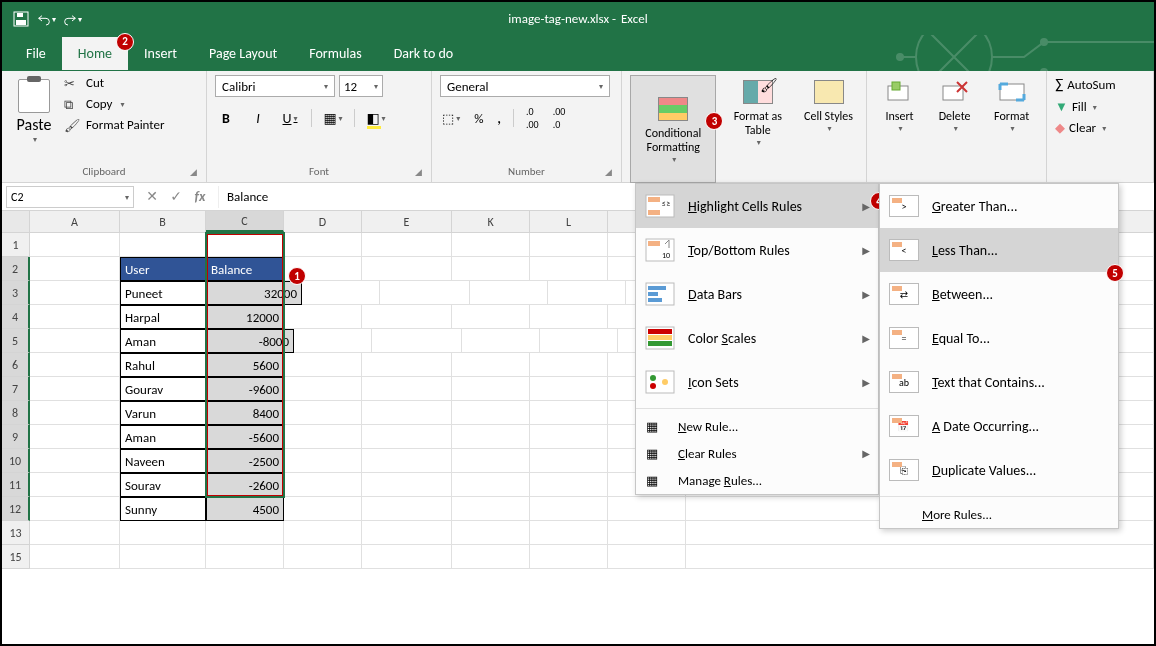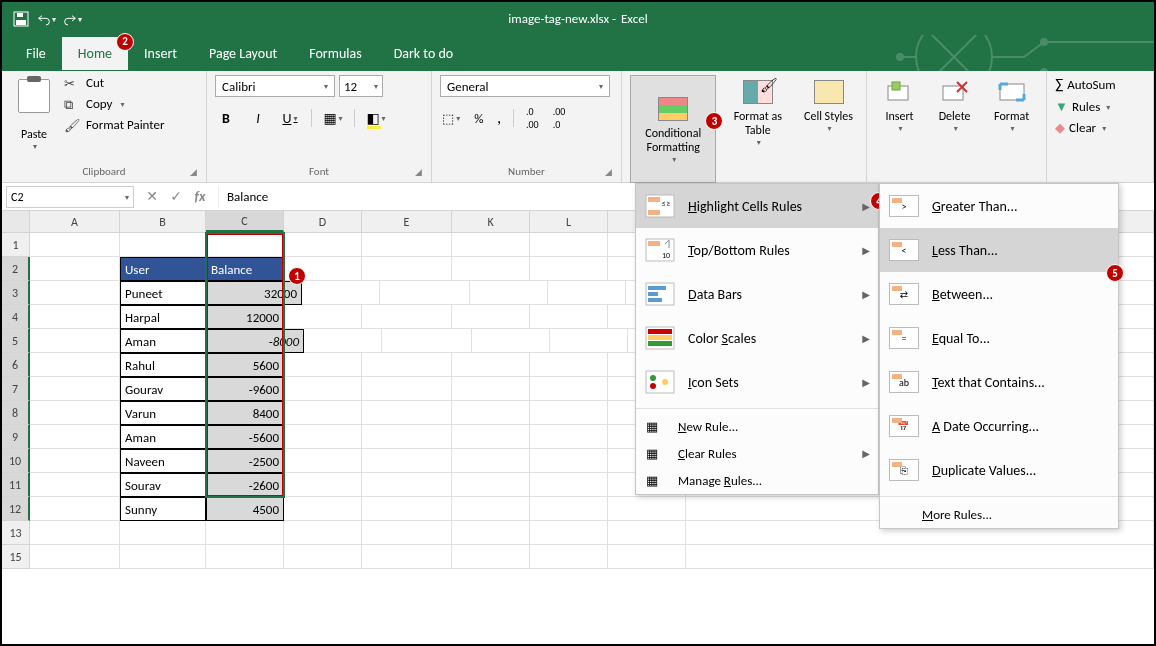"Rules" span { text: Rules -> Fill }
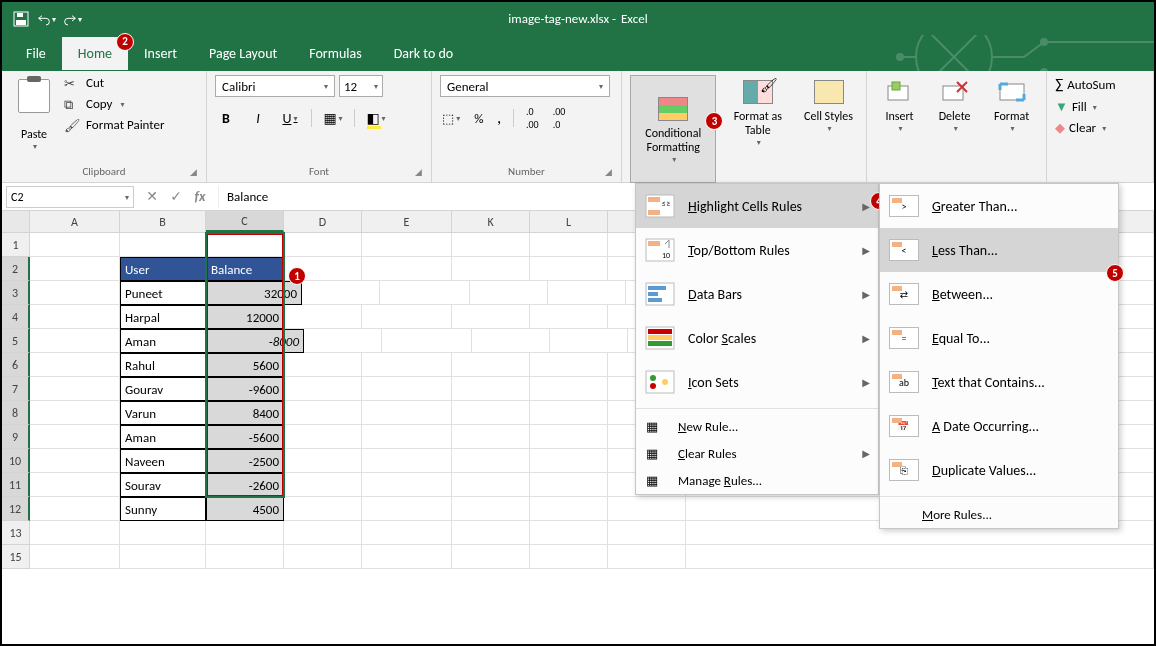"Paste" .paste-label { font-size: 12px -> 16px; margin-top: 14px -> 2px }
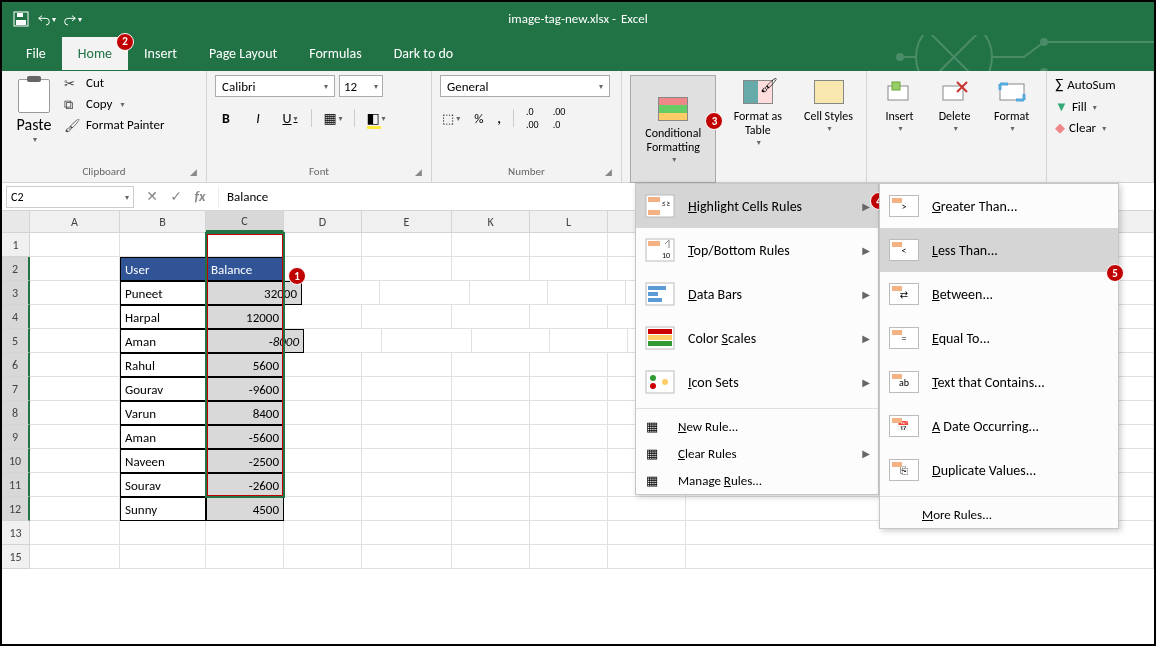"-8000" div.cell { font-style: italic -> none; width: 98px -> 88px }
